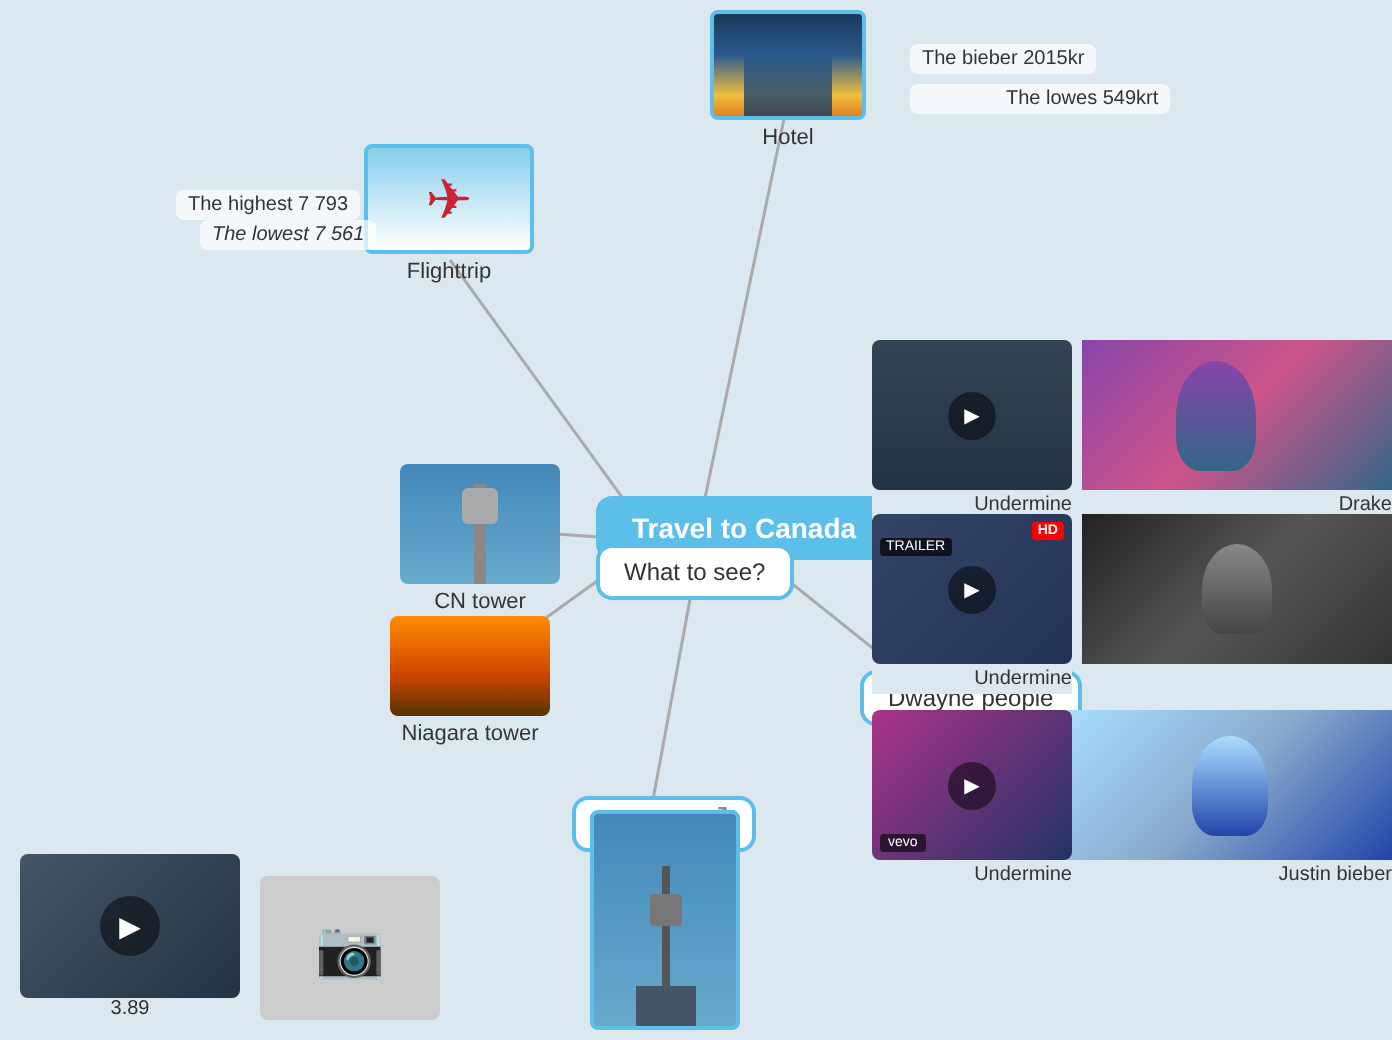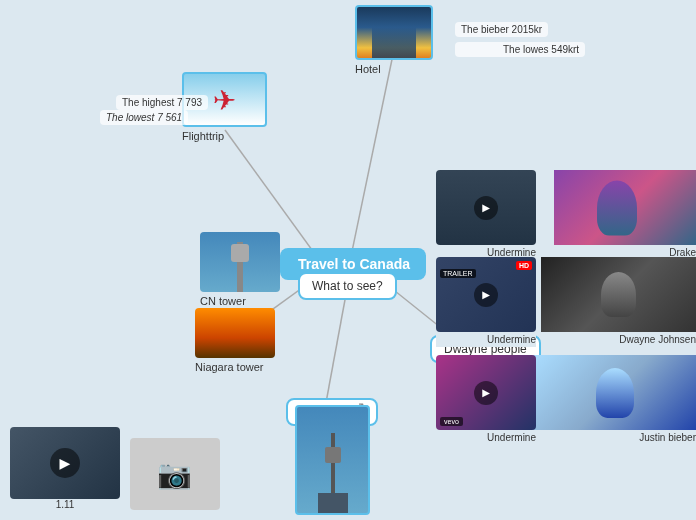"Hotel" .node { align-items: flex-start -> center }
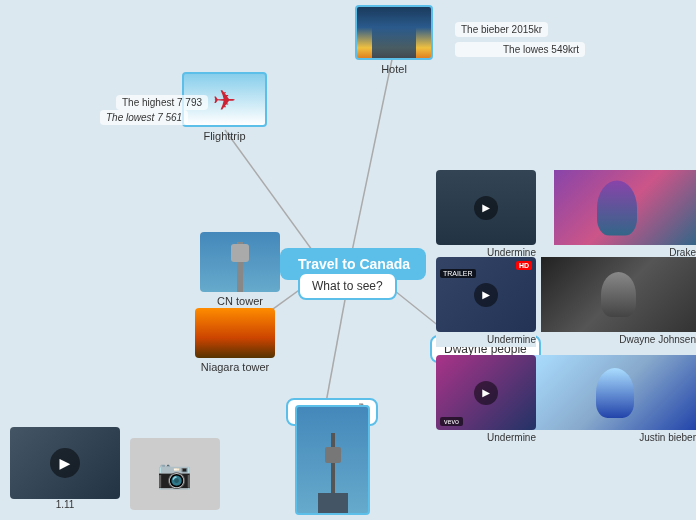"The highest 7 793" div.info-box { left: 116px -> 88px }
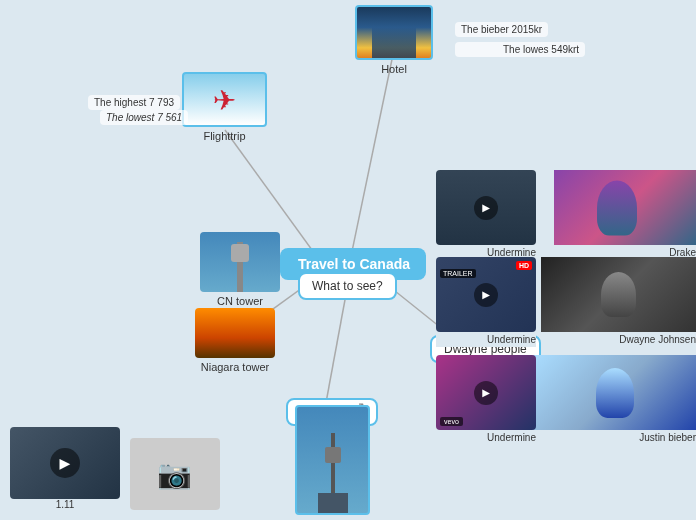"Drake" div.panel-card { width: 142px -> 155px }
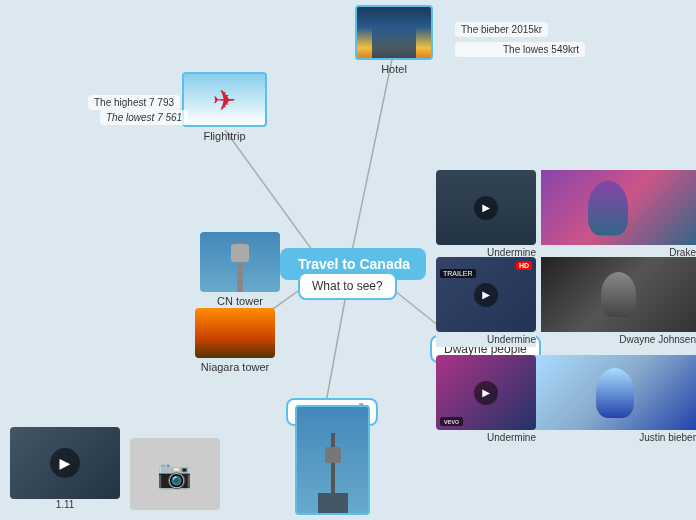"Travel to Canada" div.center-node { left: 280px -> 298px }
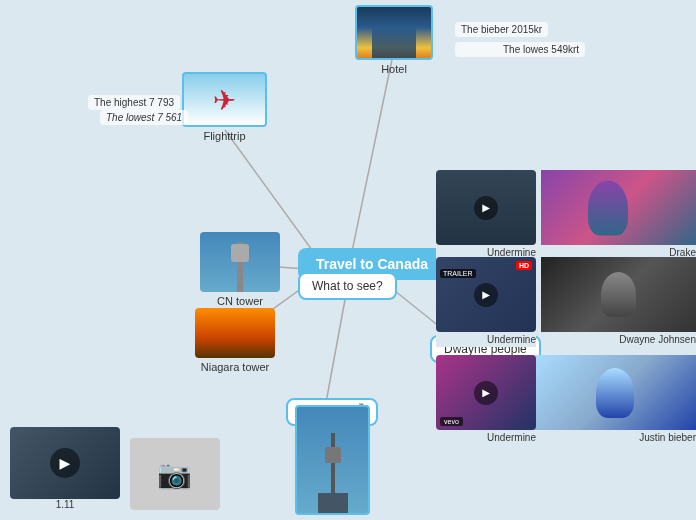"Dwayne Johnsen" div.panel-name { html: <div>Dwayne Johnsen</div> -> none }
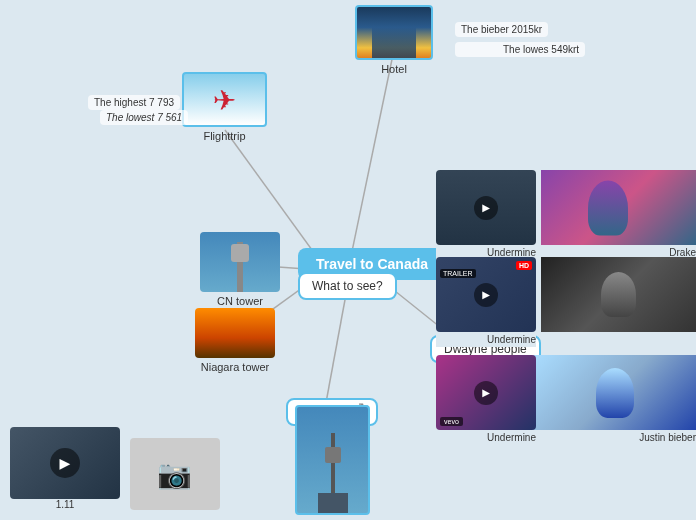"1.11" div { text: 1.11 -> 3.89 }
